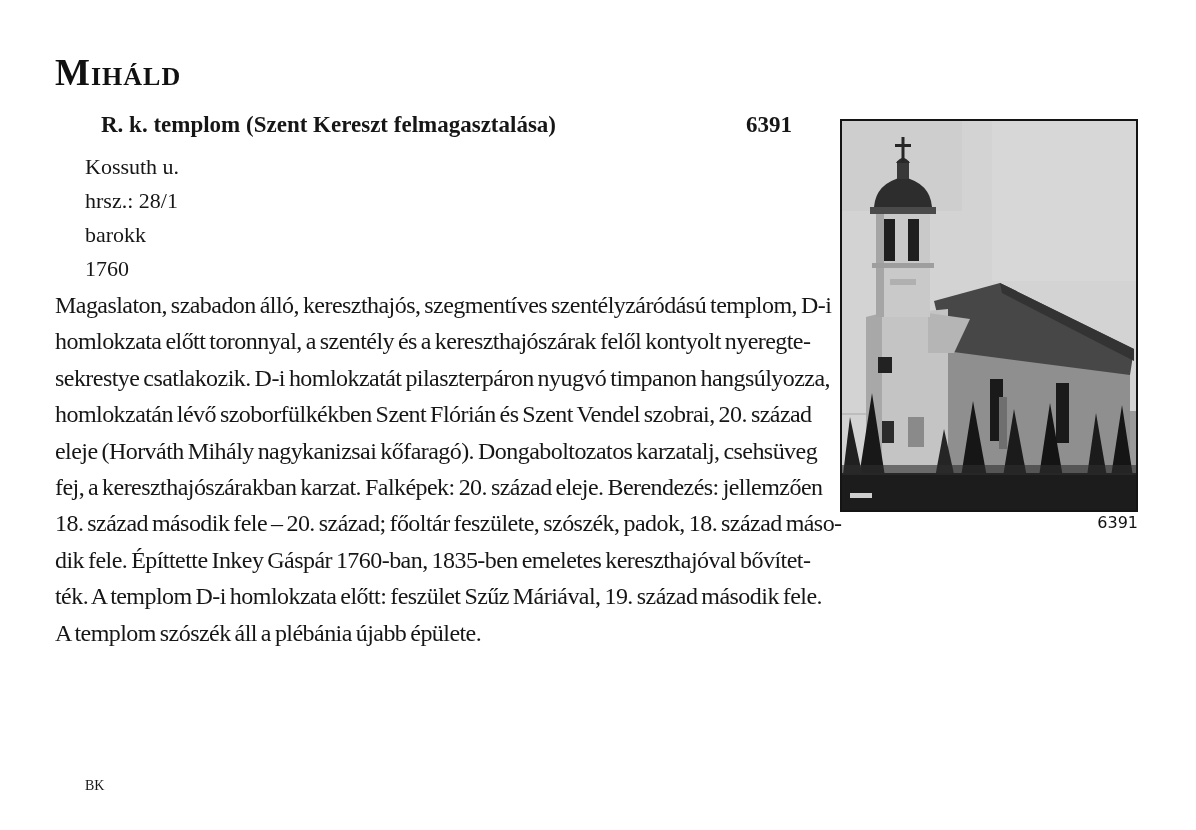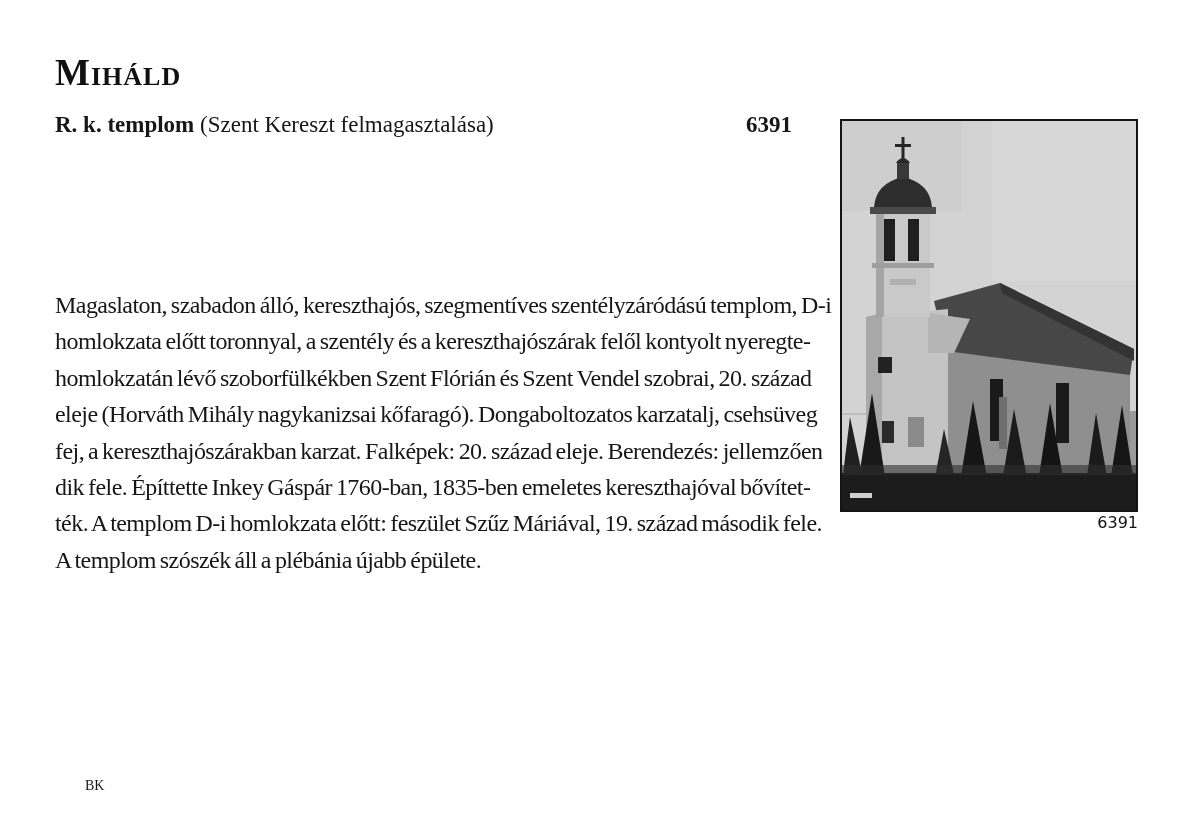"R. k. templom" .entry-name { margin-left: none -> 46px }
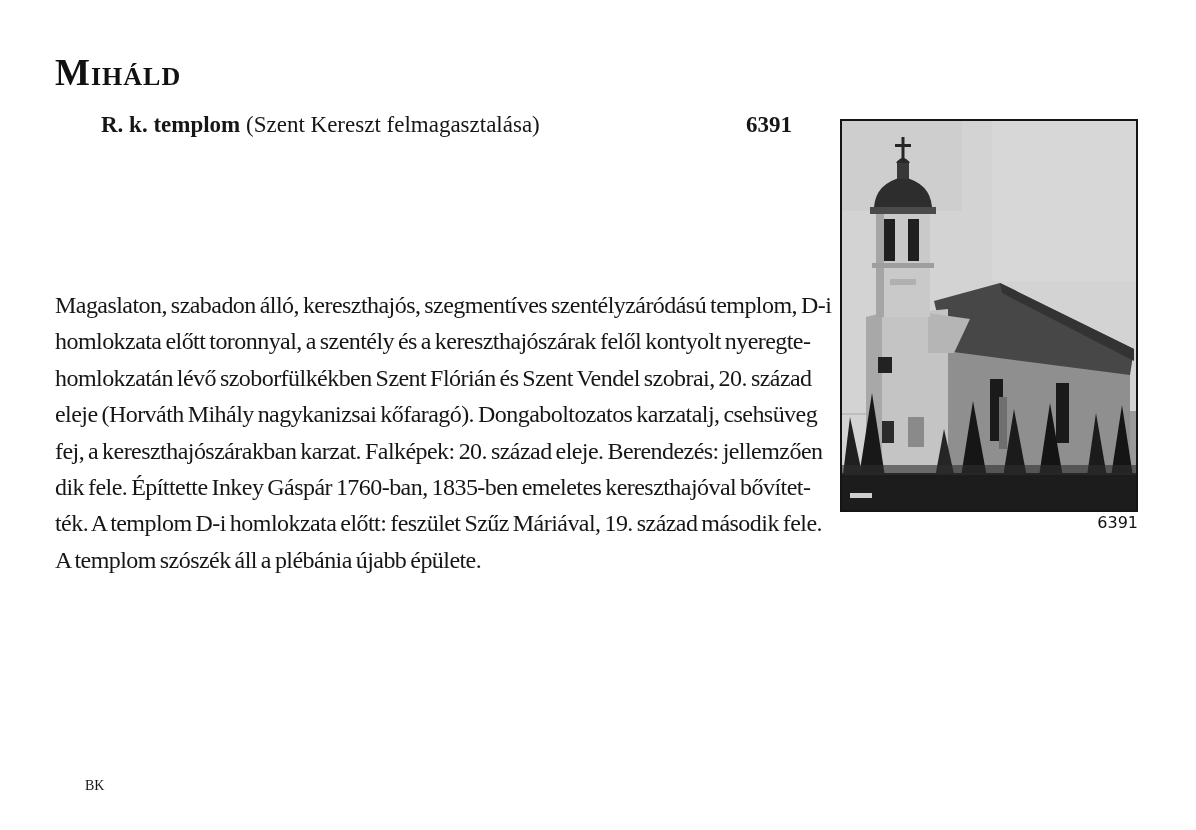"(Szent Kereszt felmagasztalása)" .entry-name-suffix { font-weight: normal -> bold }
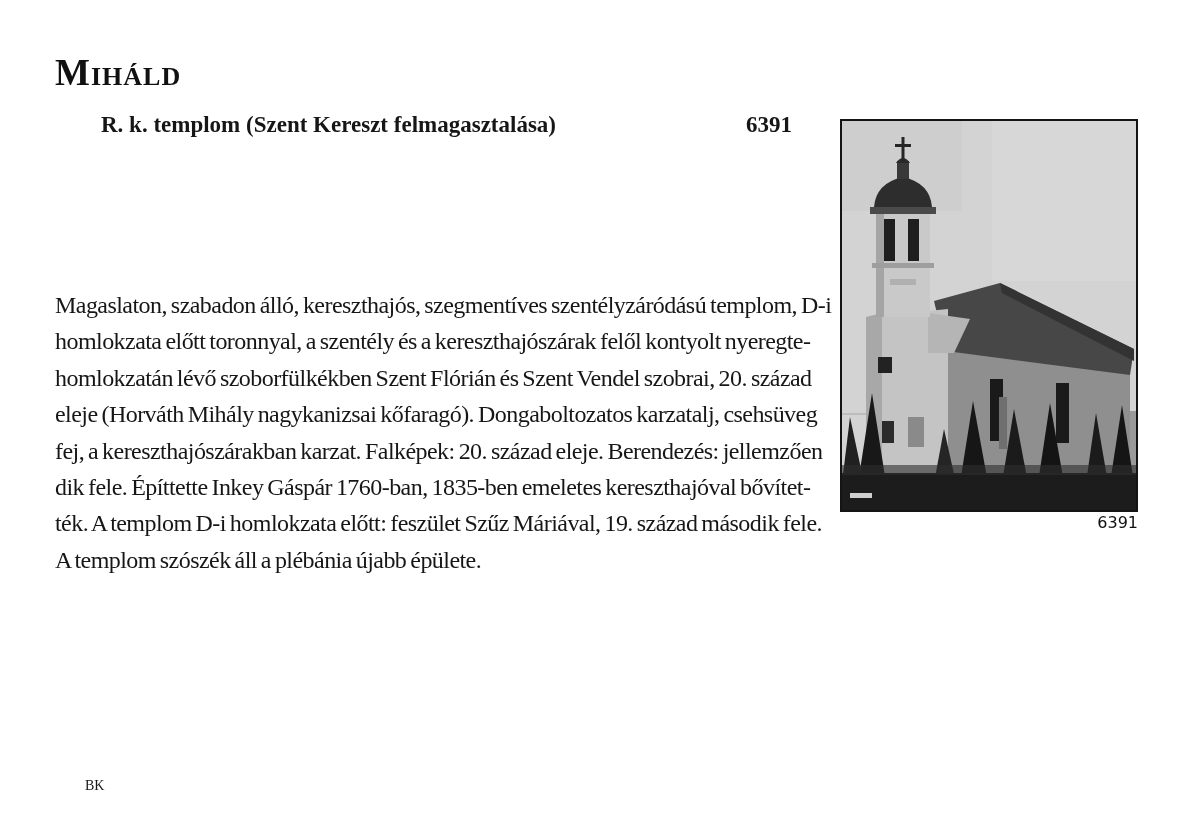"Kossuth u." div.entry-details { html: none -> <div> <div>Kossuth u.</div> <div>hrsz.: 28/1</div> <div>barokk</div> <div>1760</div> </div> }
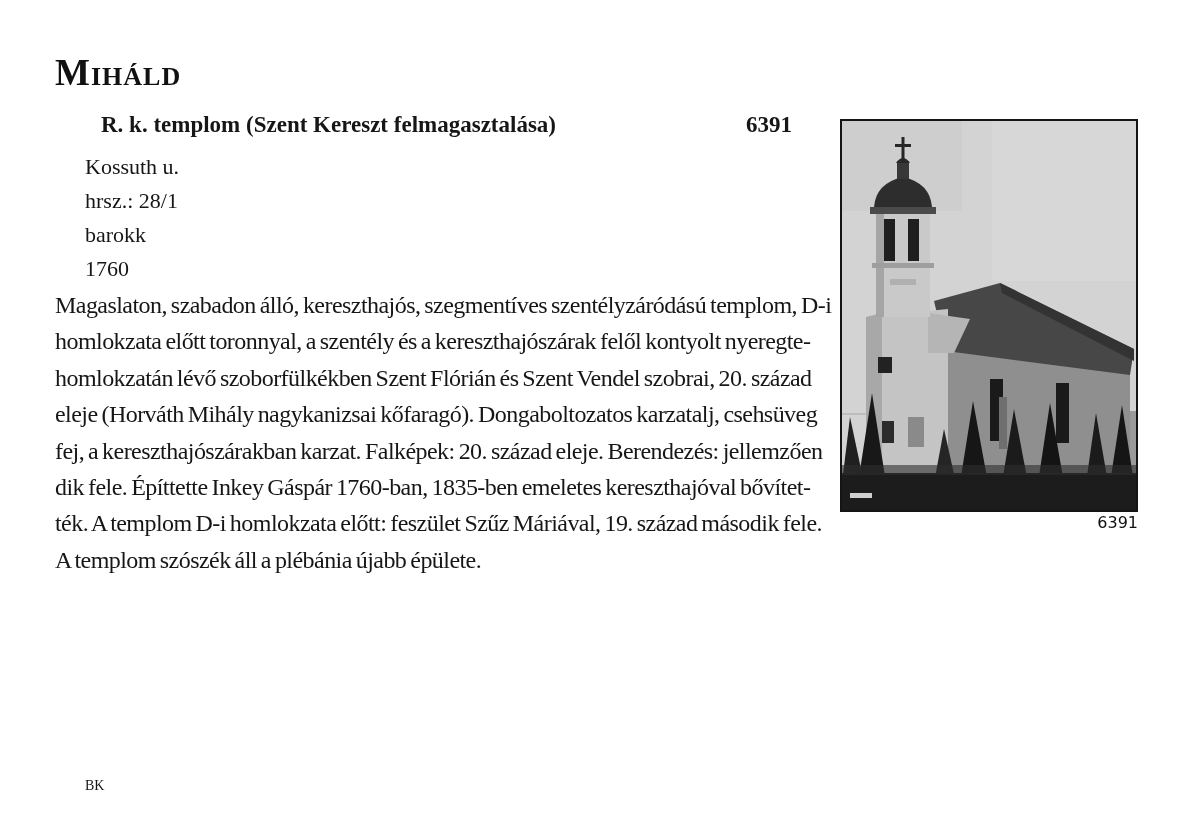"sekrestye csatlakozik. D-i homlokzatát" div.body-line { html: none -> <div>sekrestye csatlakozik. D-i homlokzatát pilaszterpáron nyugvó timpanon hangsúlyozza,</div> }
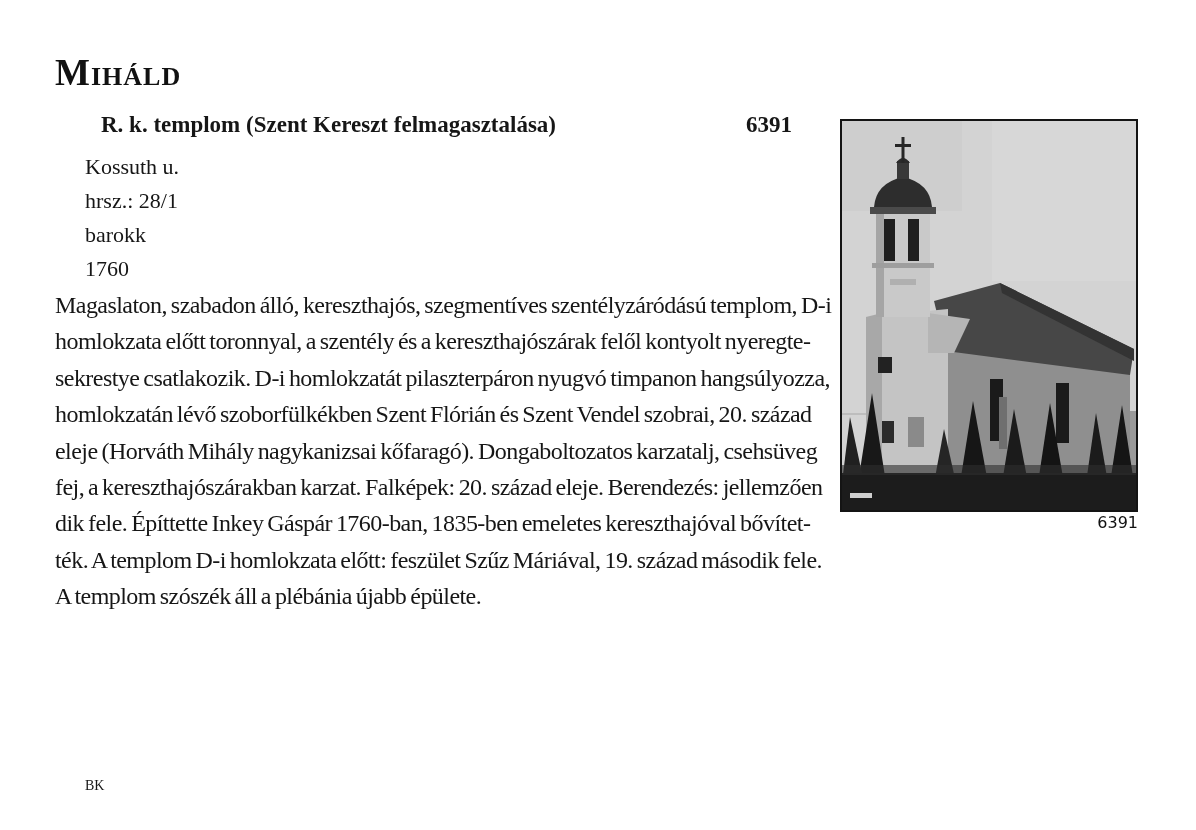"18. század második fele –" div.body-line { html: none -> <div>18. század második fele – 20. század; főoltár feszülete, szószék, padok, 18. század máso-</div> }
